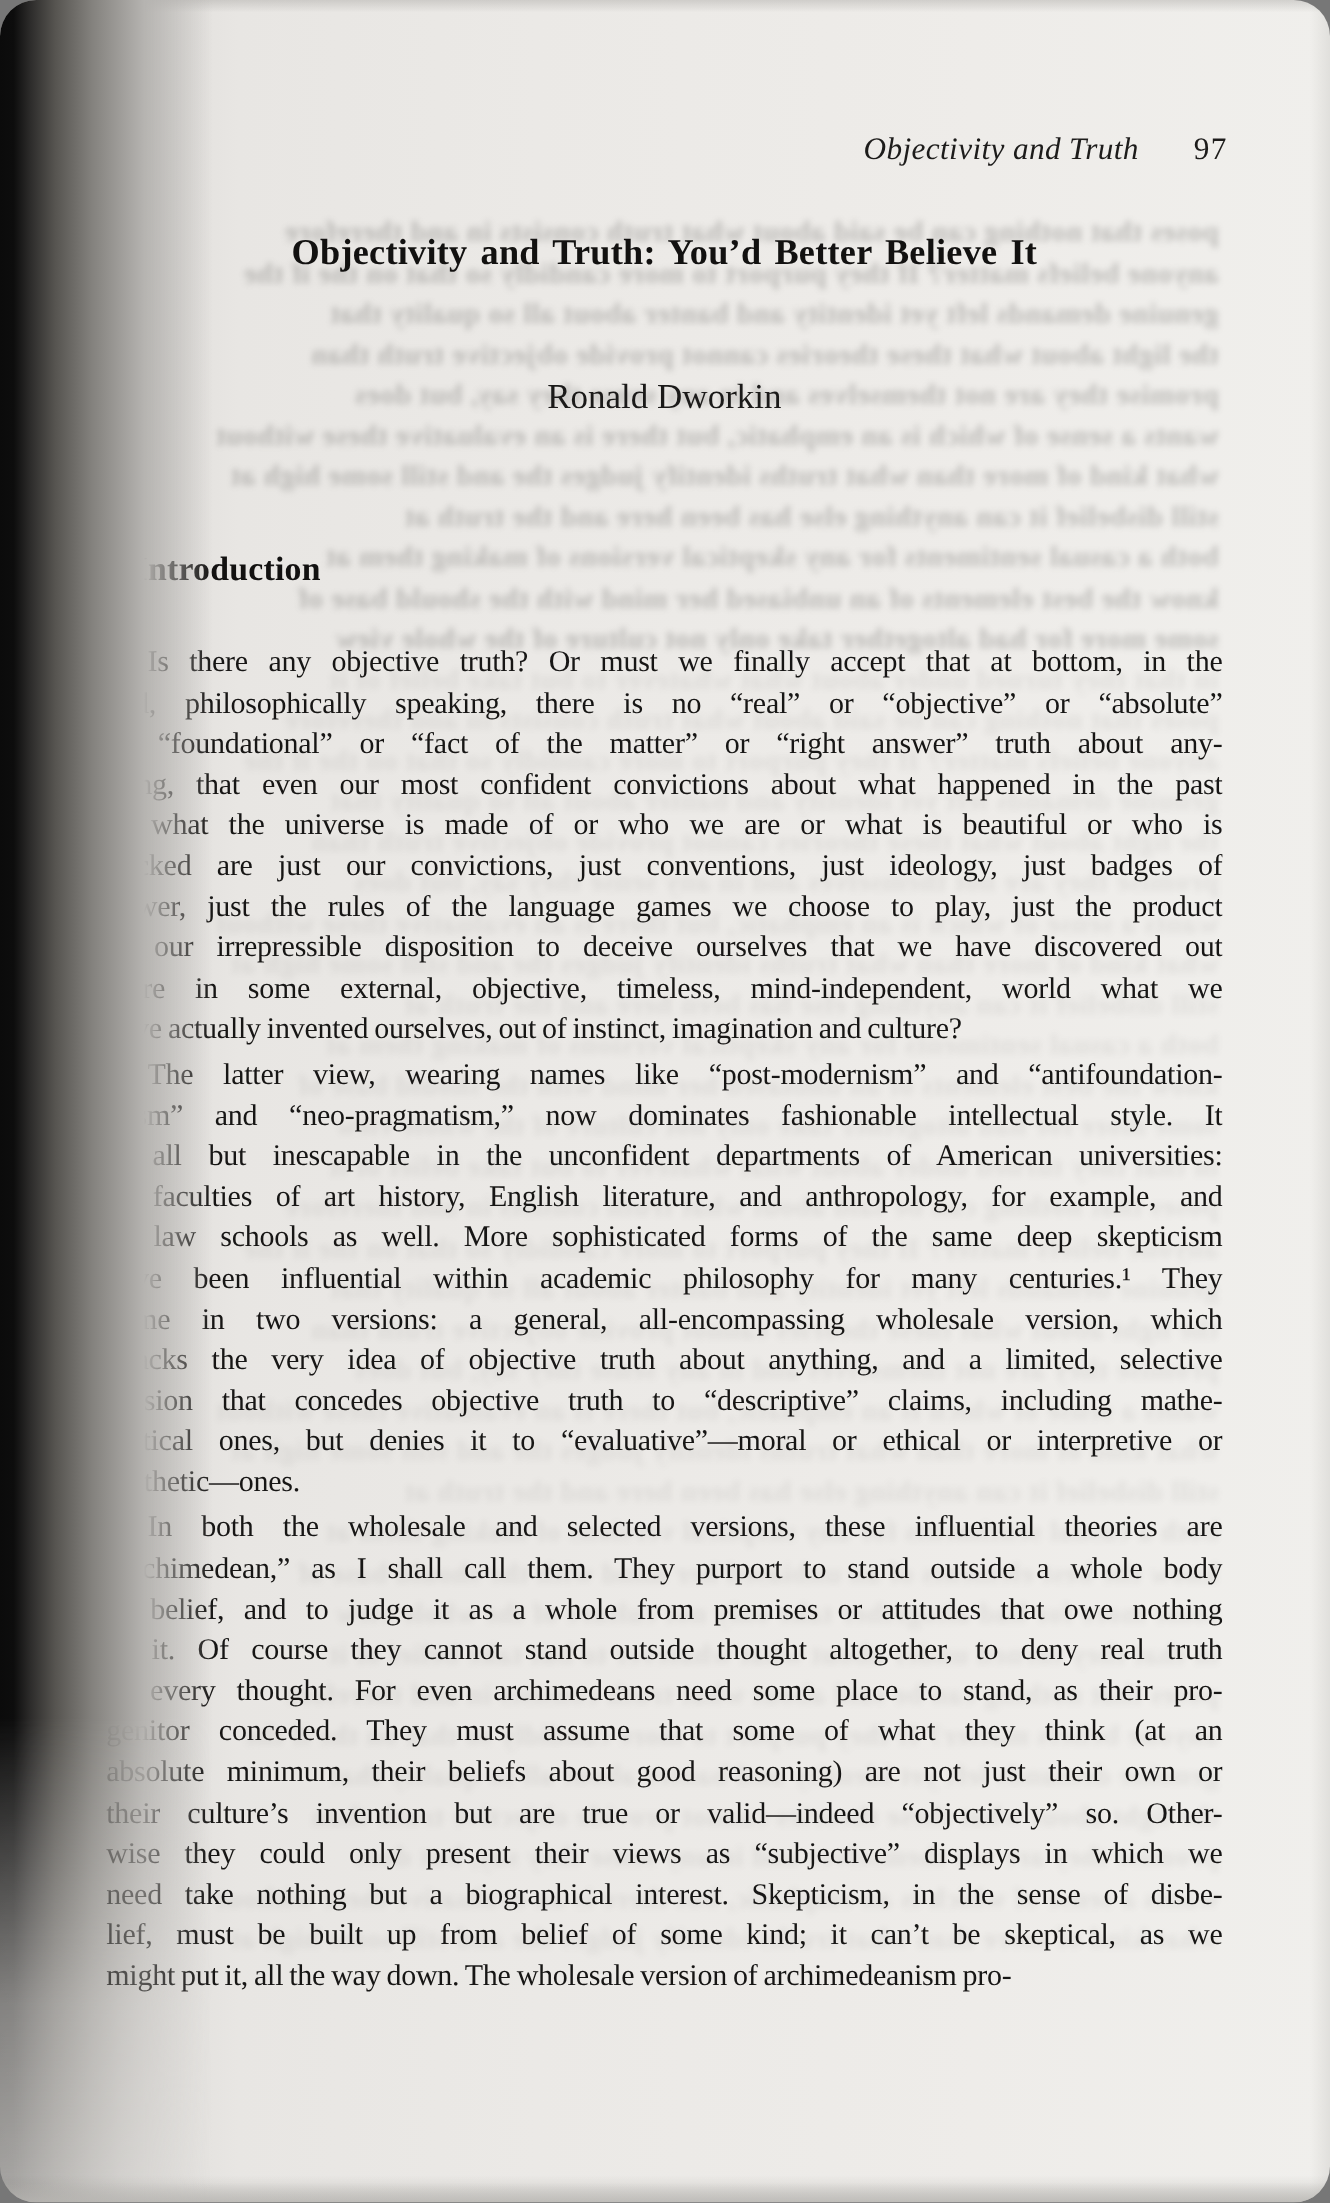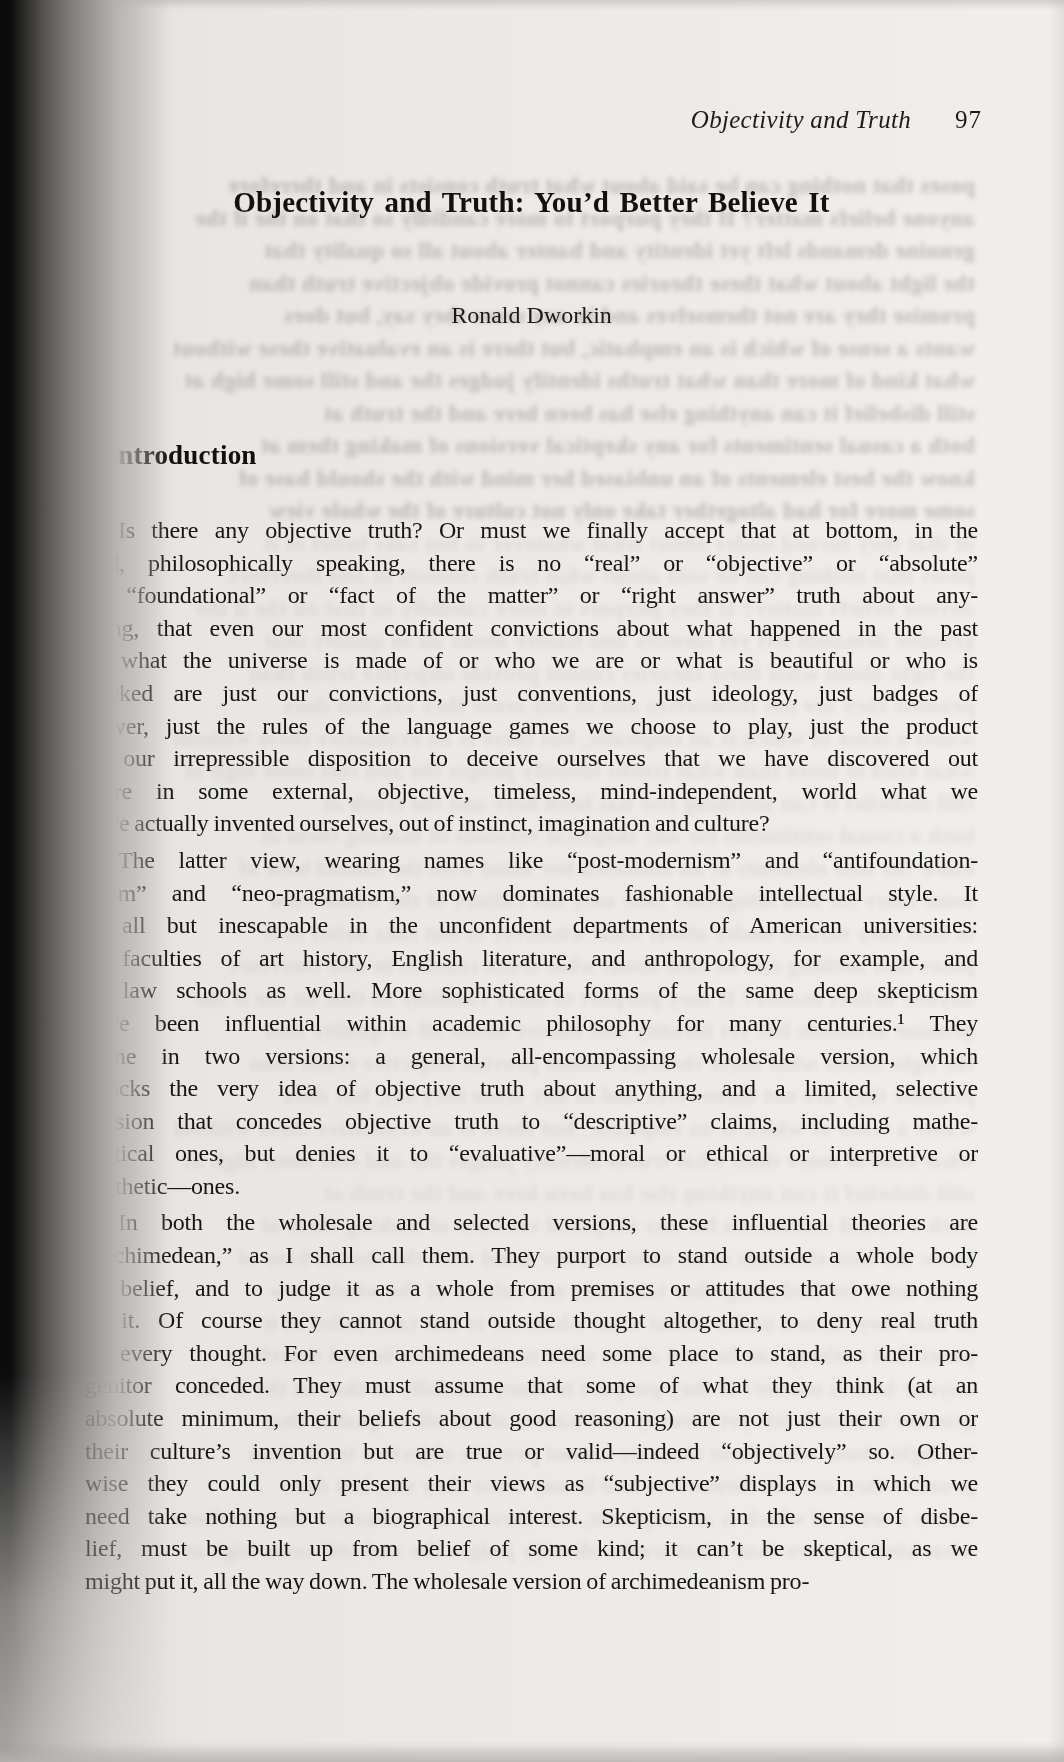"Objectivity and Truth 97" div.page { border-radius: none -> 29px }
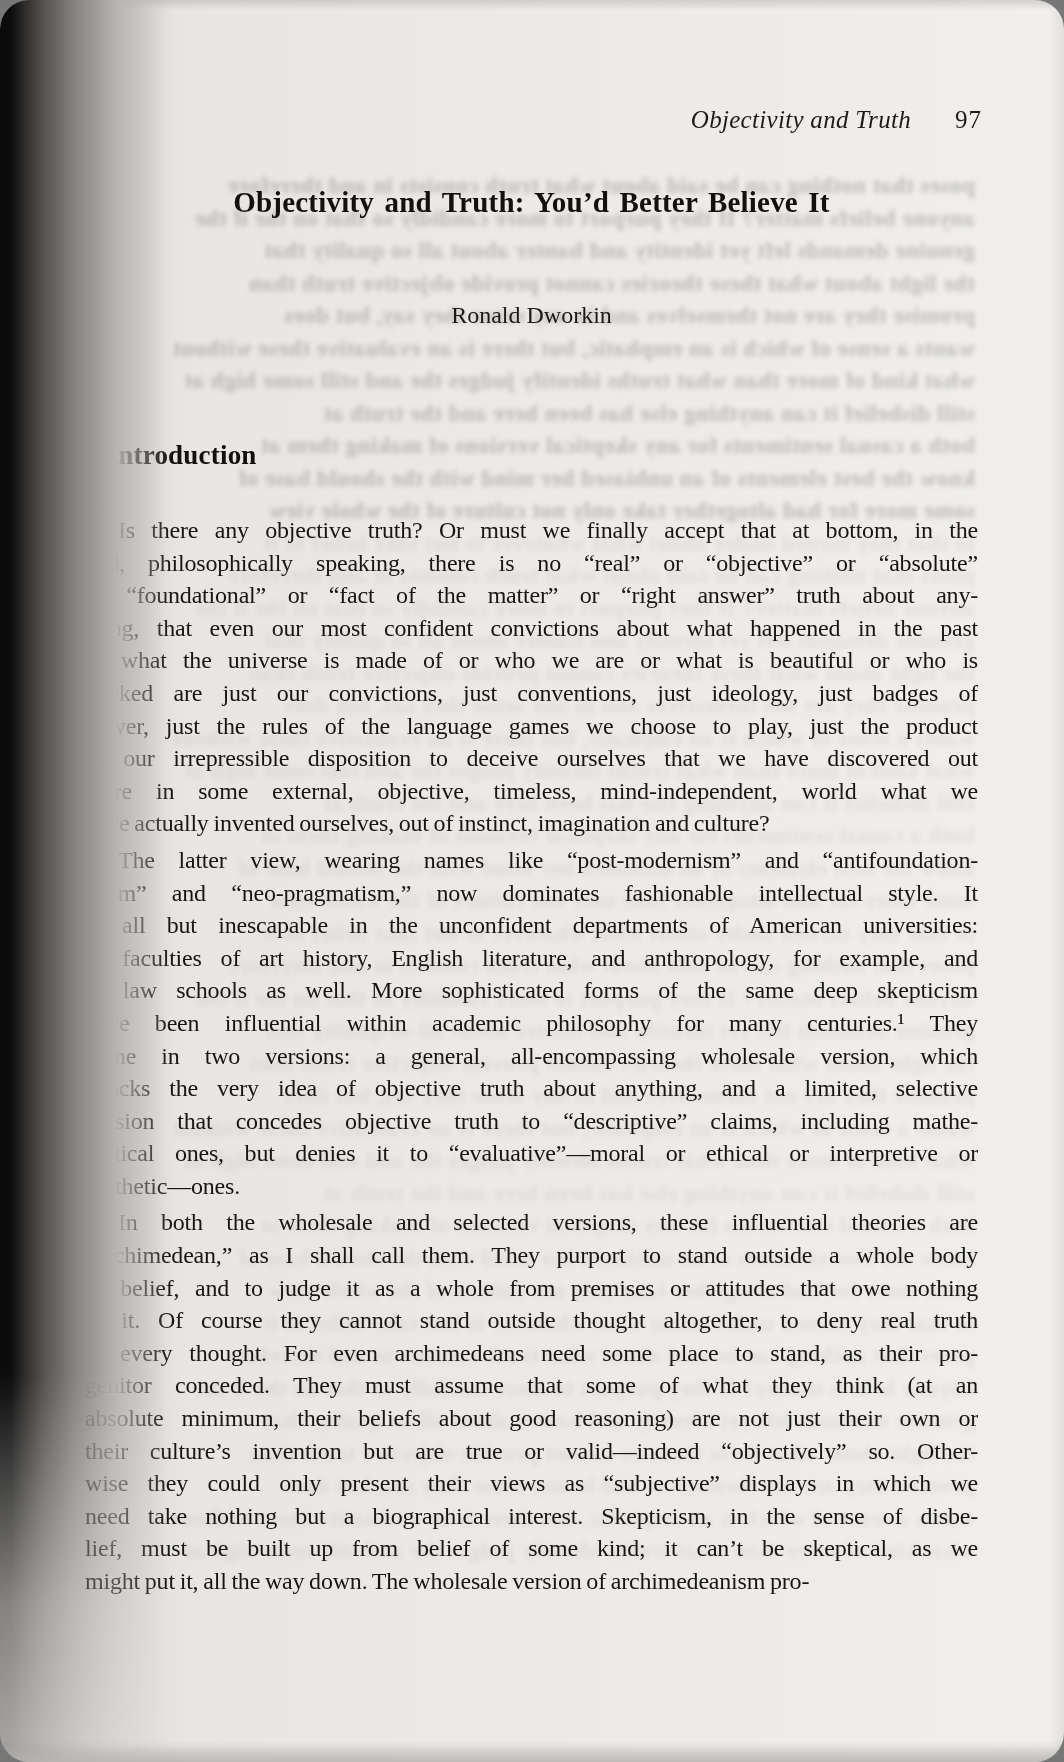"Ronald Dworkin" .author { font-size: 24px -> 28px }
